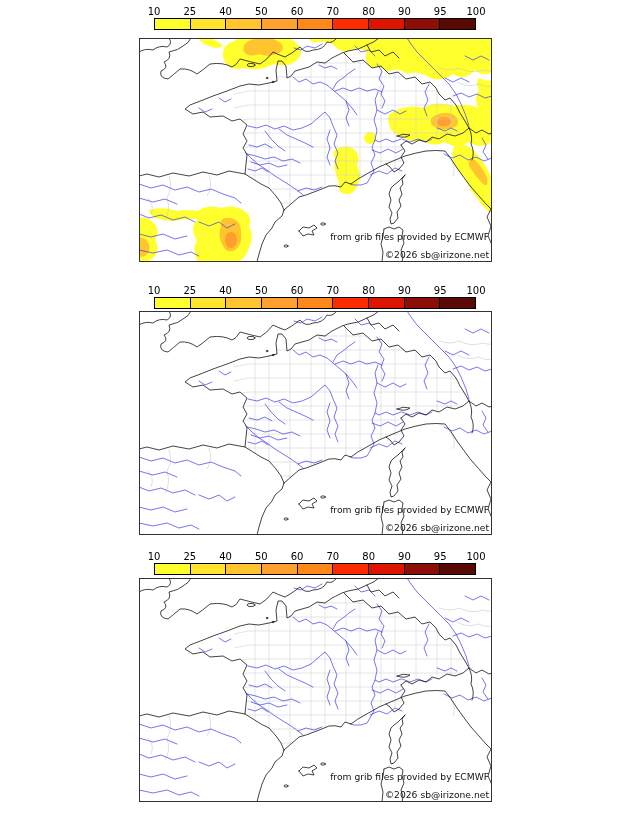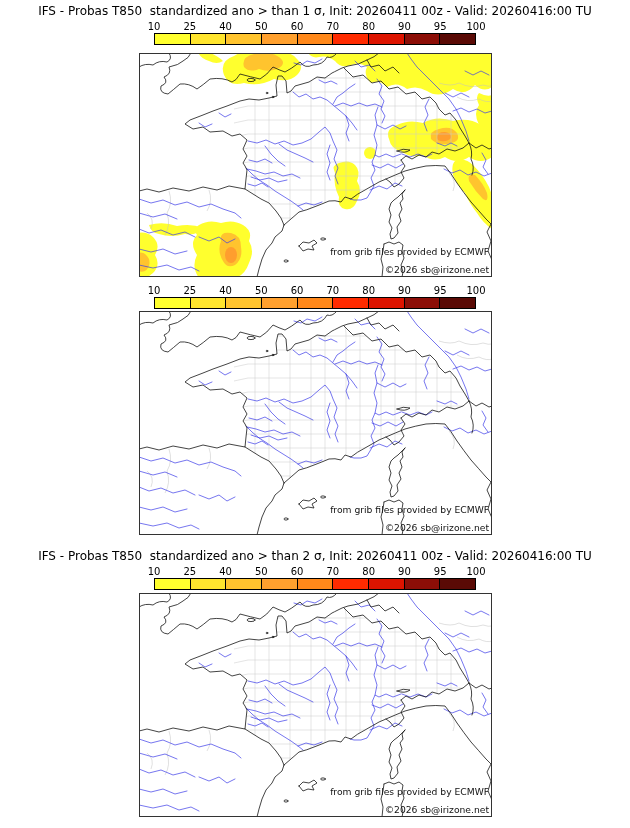"IFS - Probas T850 standardized ano > than 1" div.panel-title { html: <div>IFS - Probas T850 standardized ano &gt; than 1 σ, Init: 20260411 00z - Valid: 20260416:00 TU</div> -> none }
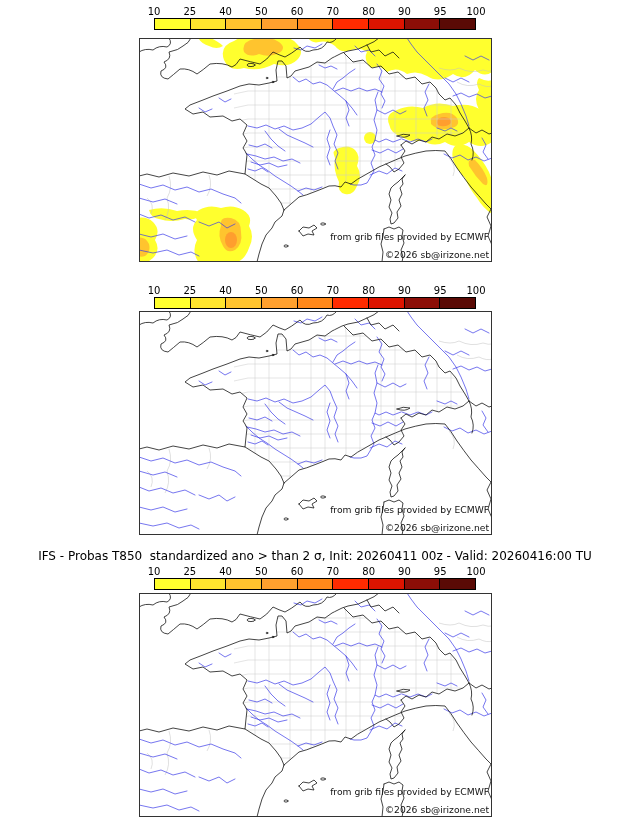"IFS - Probas T850 standardized" div.panel-title { html: <div>IFS - Probas T850 standardized ano &gt; than 2 σ, Init: 20260411 00z - Valid: 20260416:00 TU</div> -> none }
